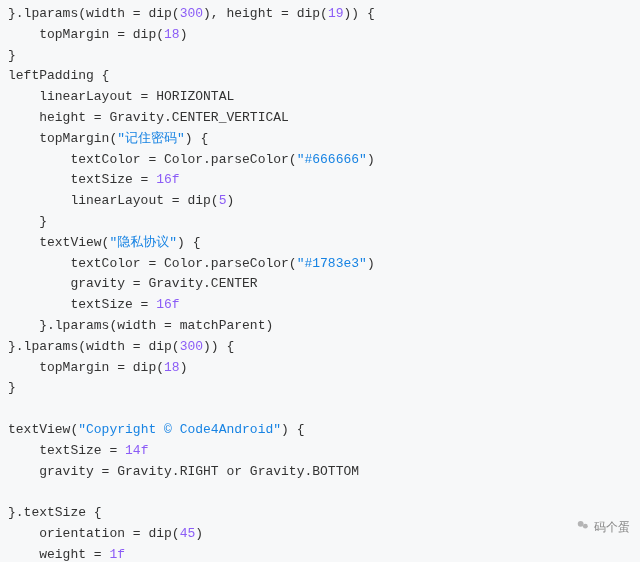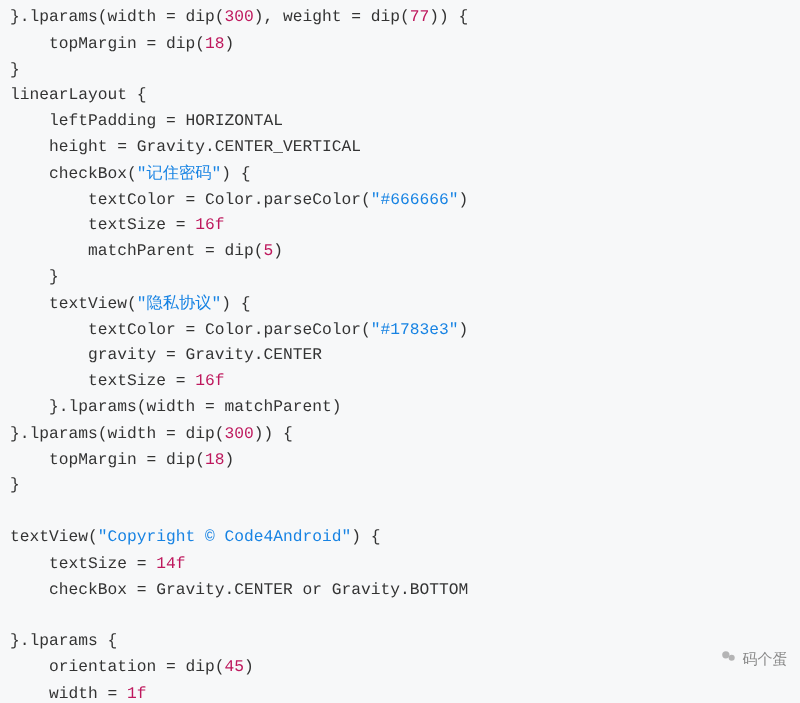"300" .num { color: #be185d -> #8b5cf6 }
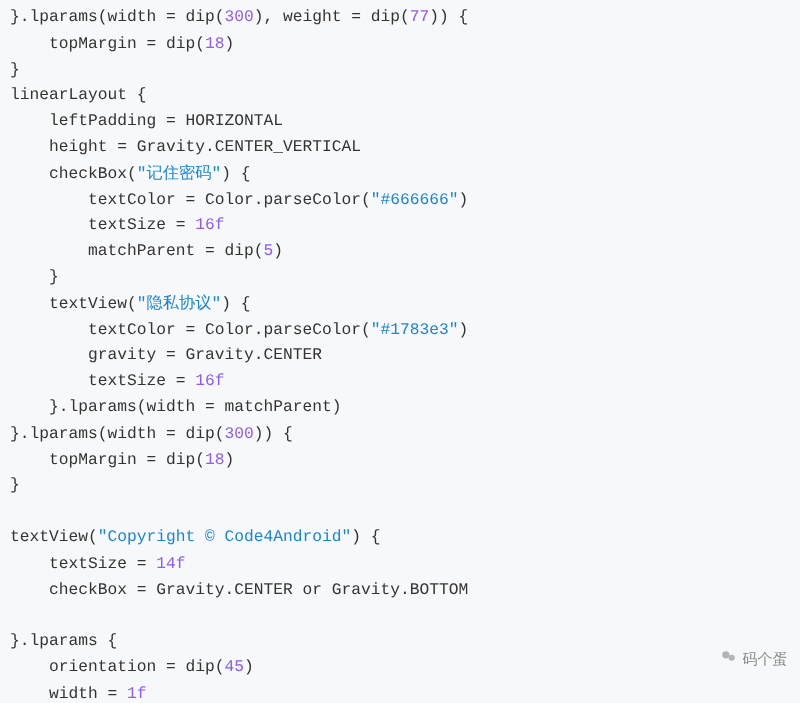"), weight = dip(" span { text: weight -> height }
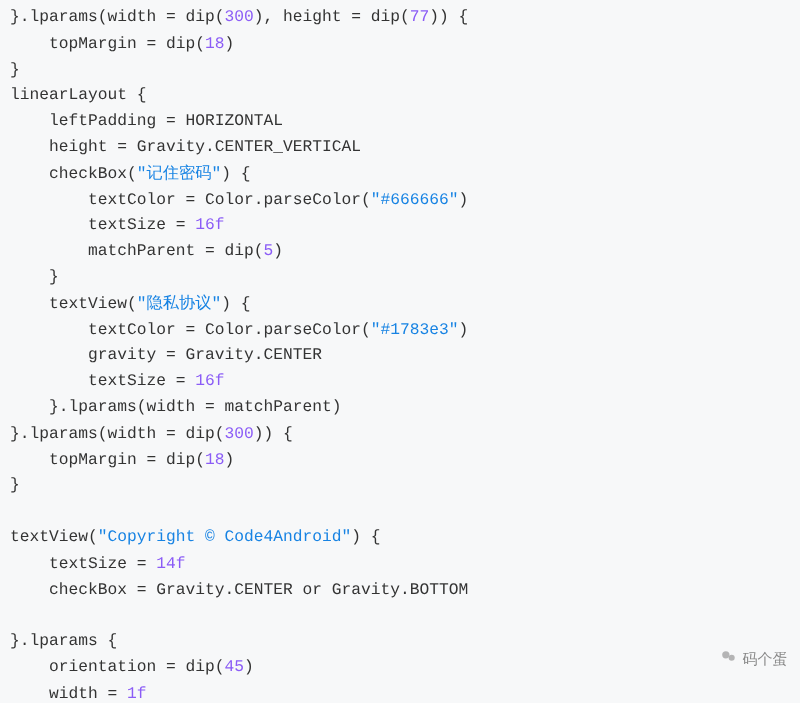"77" span.num { text: 77 -> 19 }
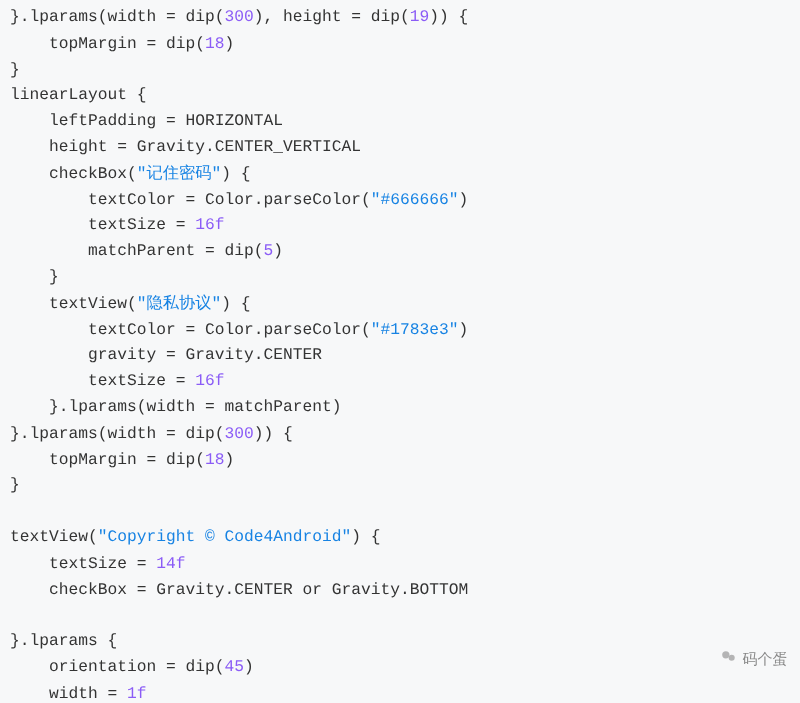"linearLayout {" span.pl { text: linearLayout -> leftPadding }
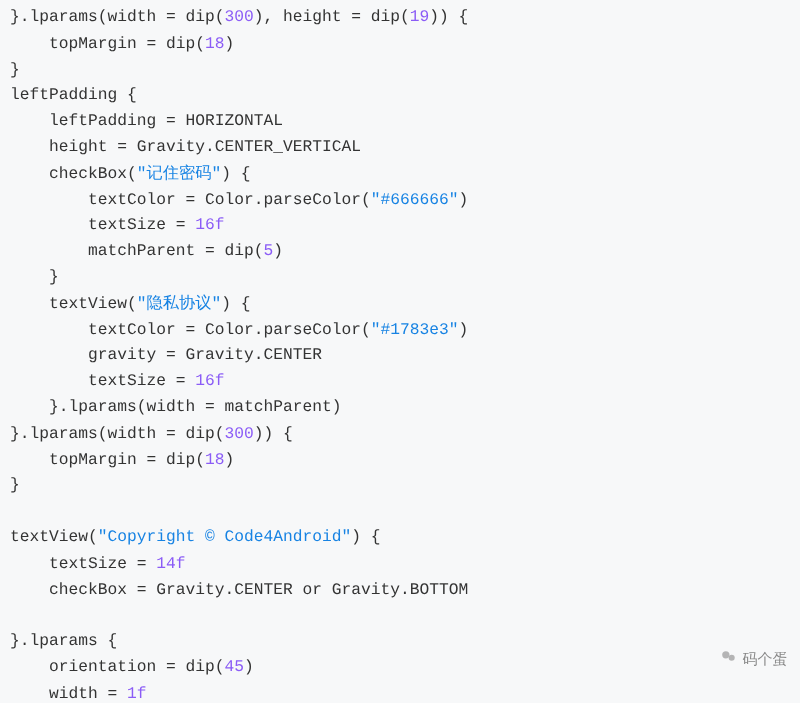"leftPadding = HORIZONTAL" span.pl { text: leftPadding -> linearLayout }
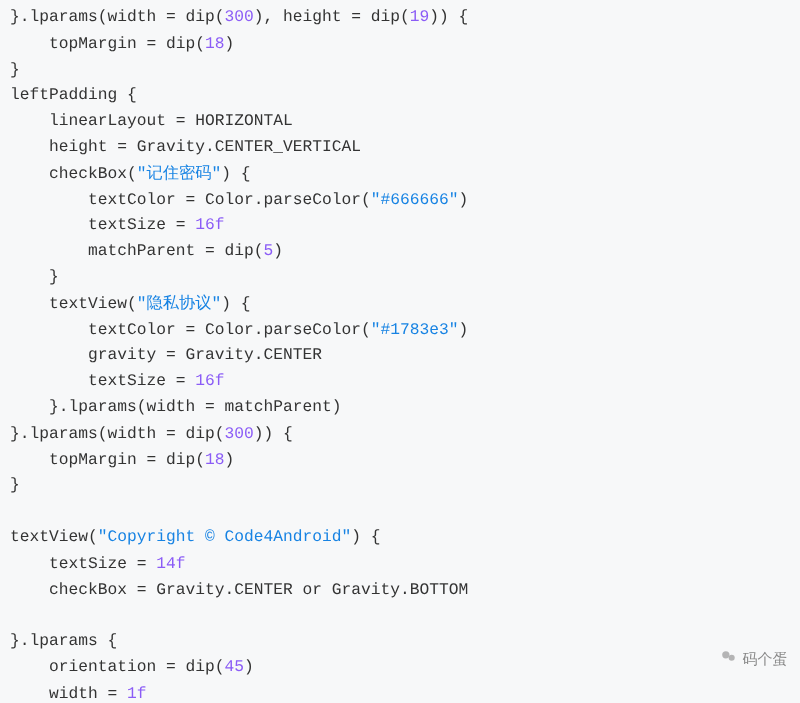"checkBox(" span { text: checkBox -> topMargin }
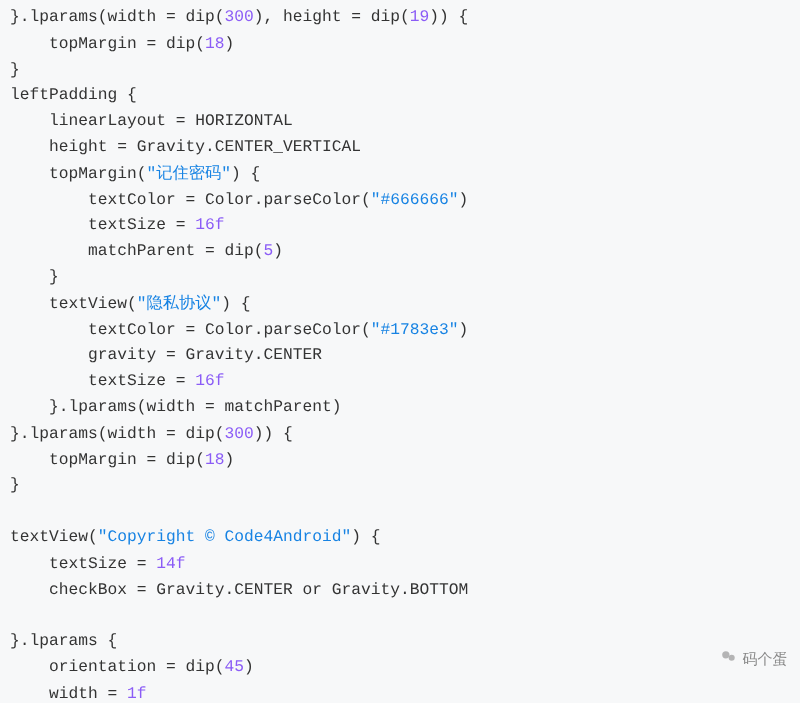"matchParent = dip(" span { text: matchParent -> linearLayout }
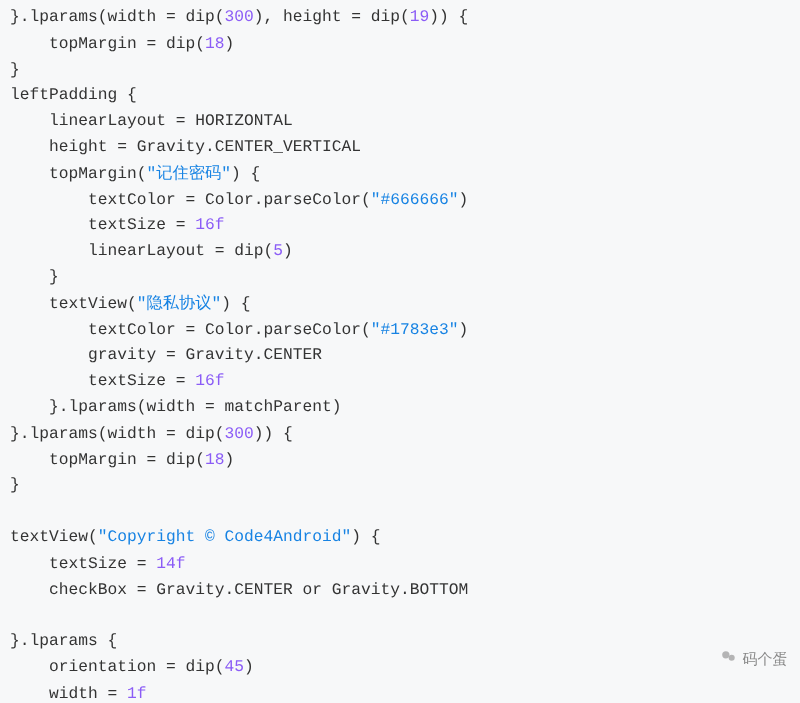"checkBox = Gravity.CENTER or" span.pl { text: checkBox = Gravity.CENTER -> gravity = Gravity.RIGHT }
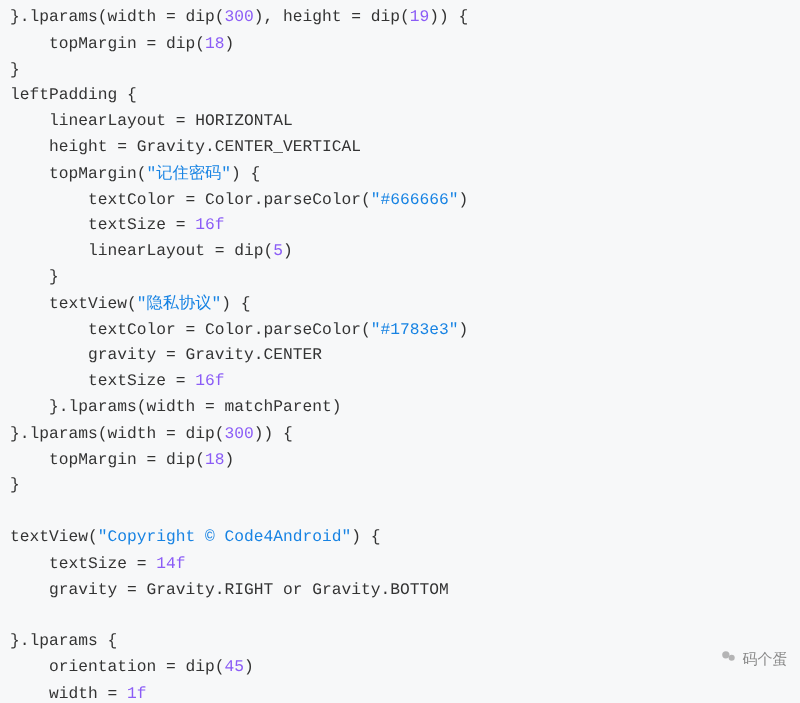"}.lparams {" span.pl { text: .lparams -> .textSize }
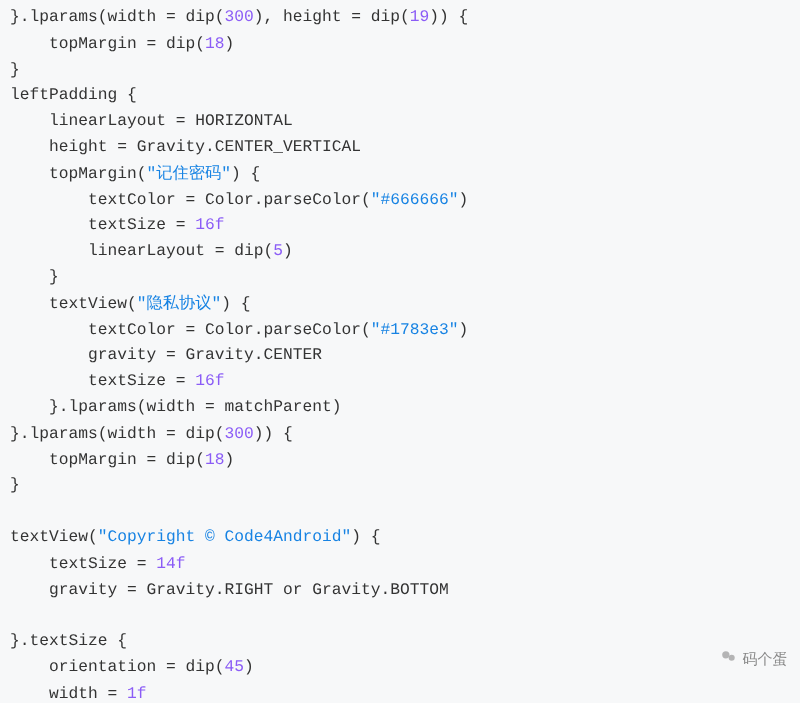"width =" span { text: width -> weight }
